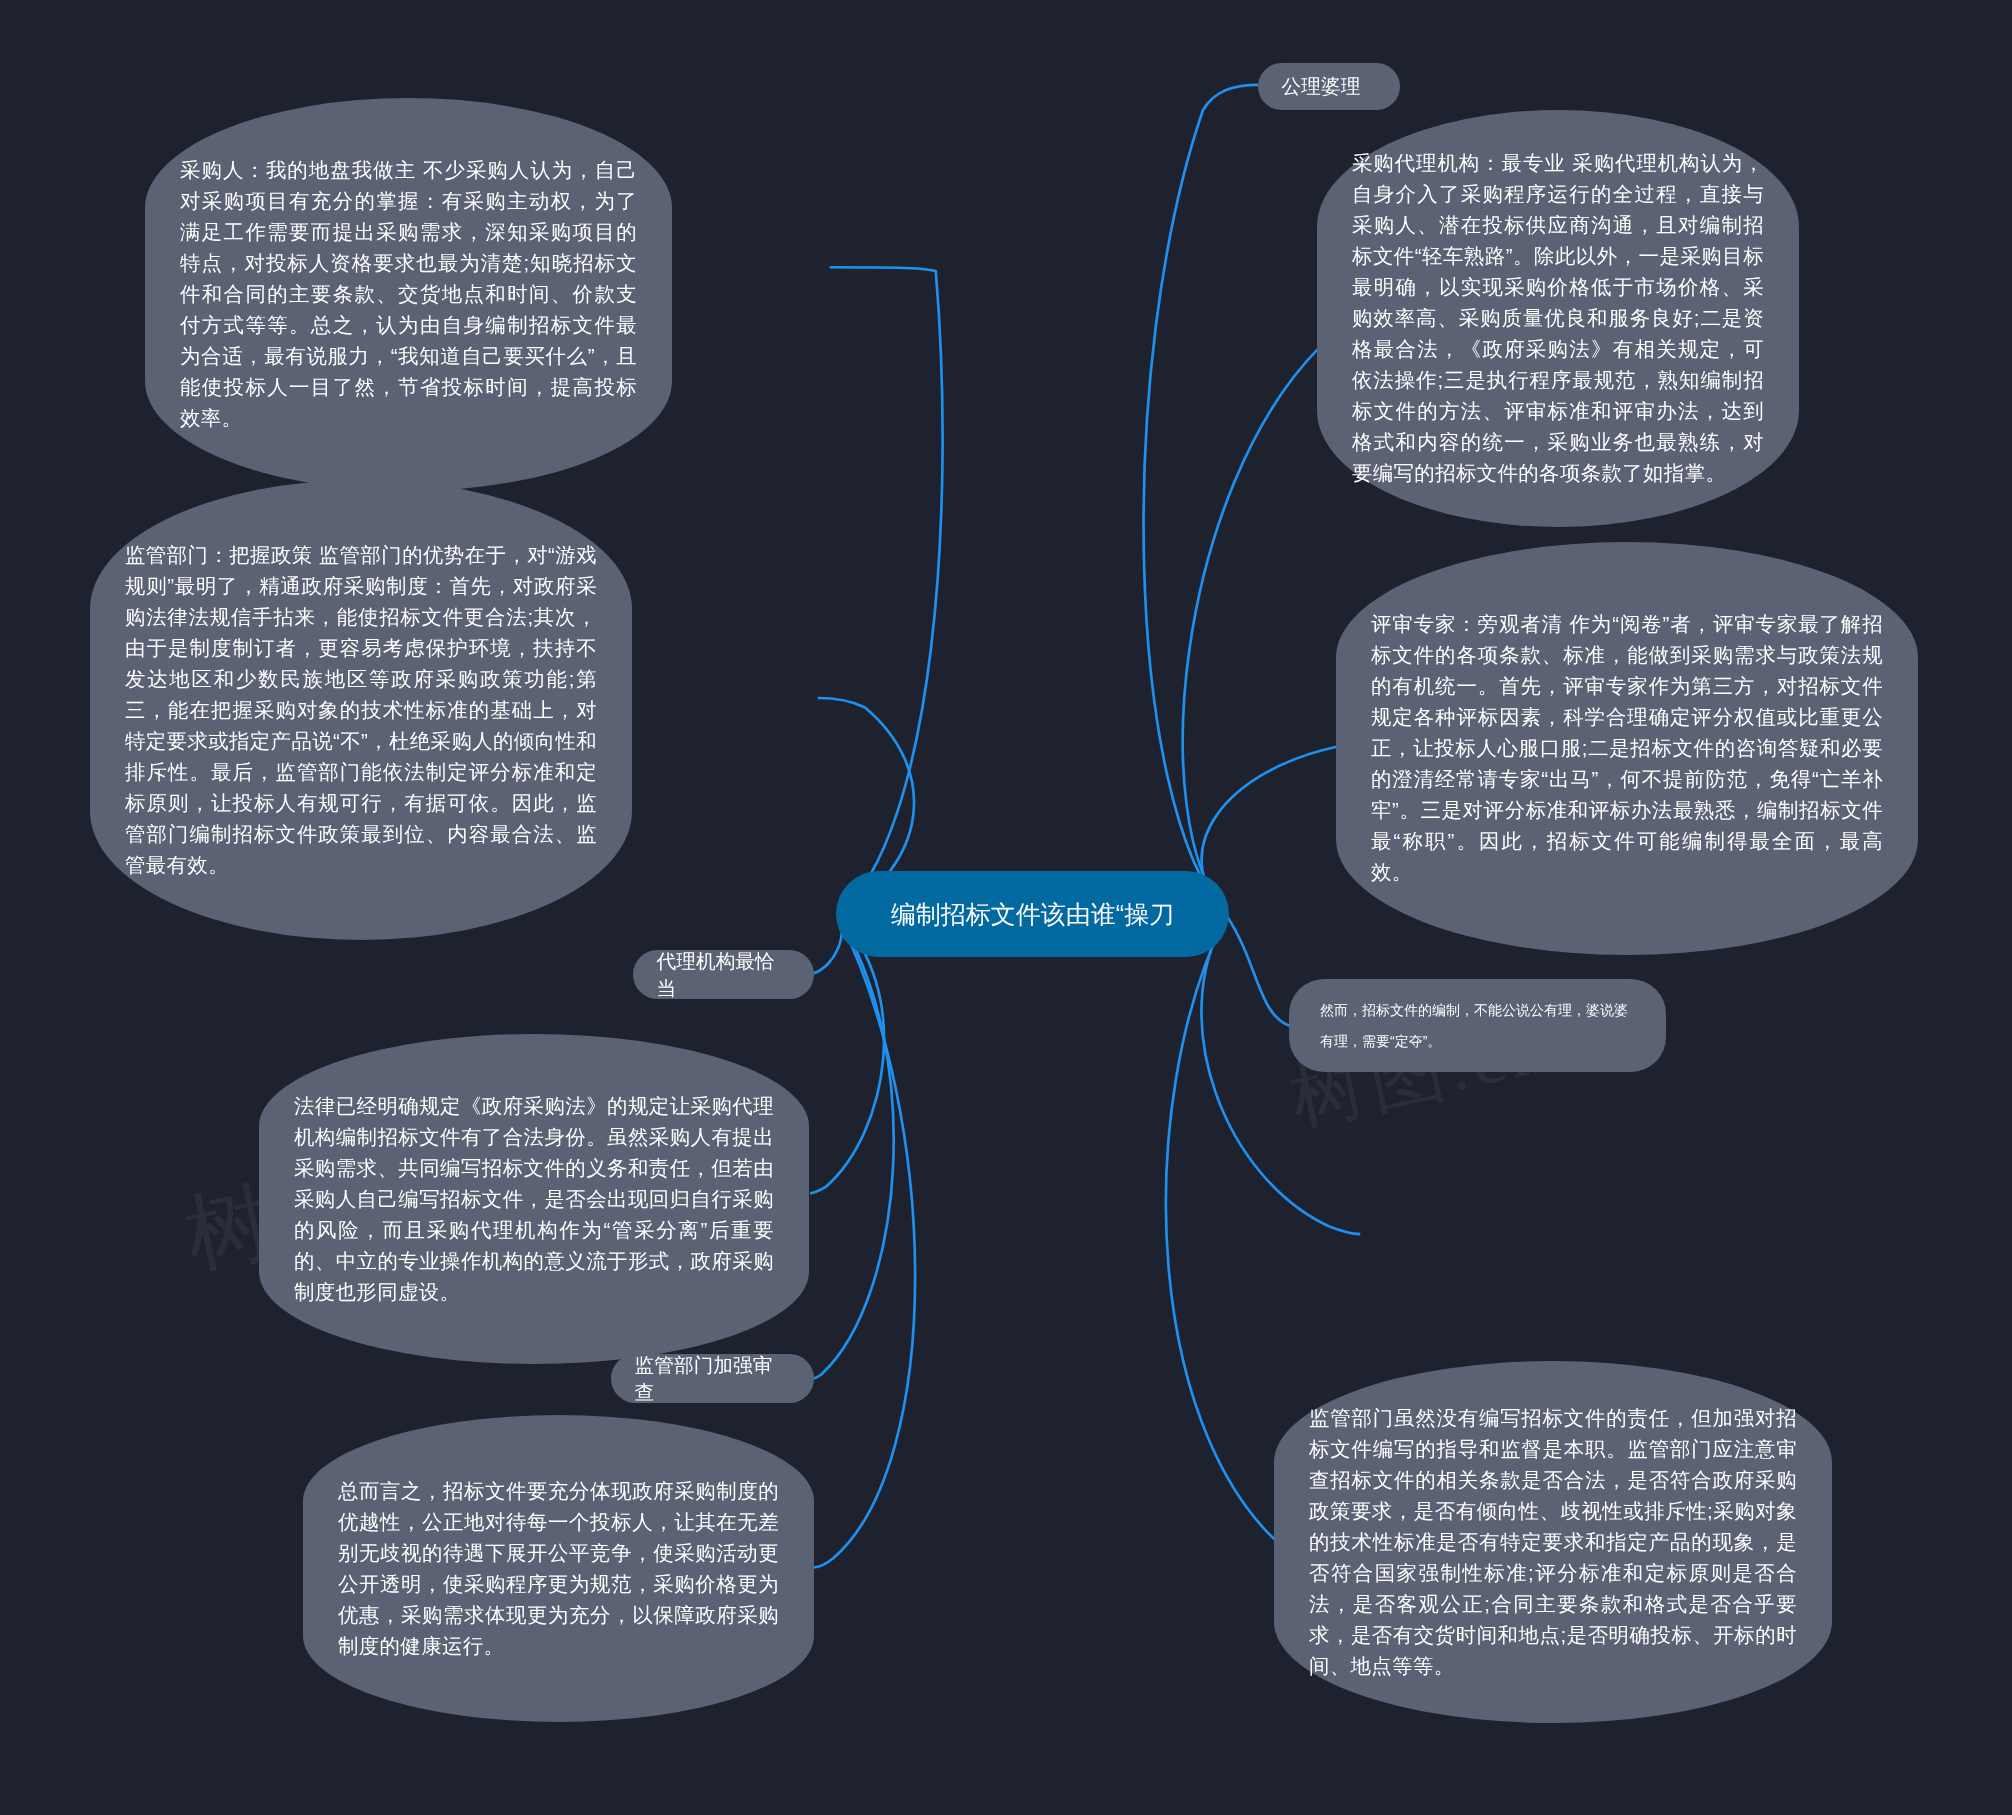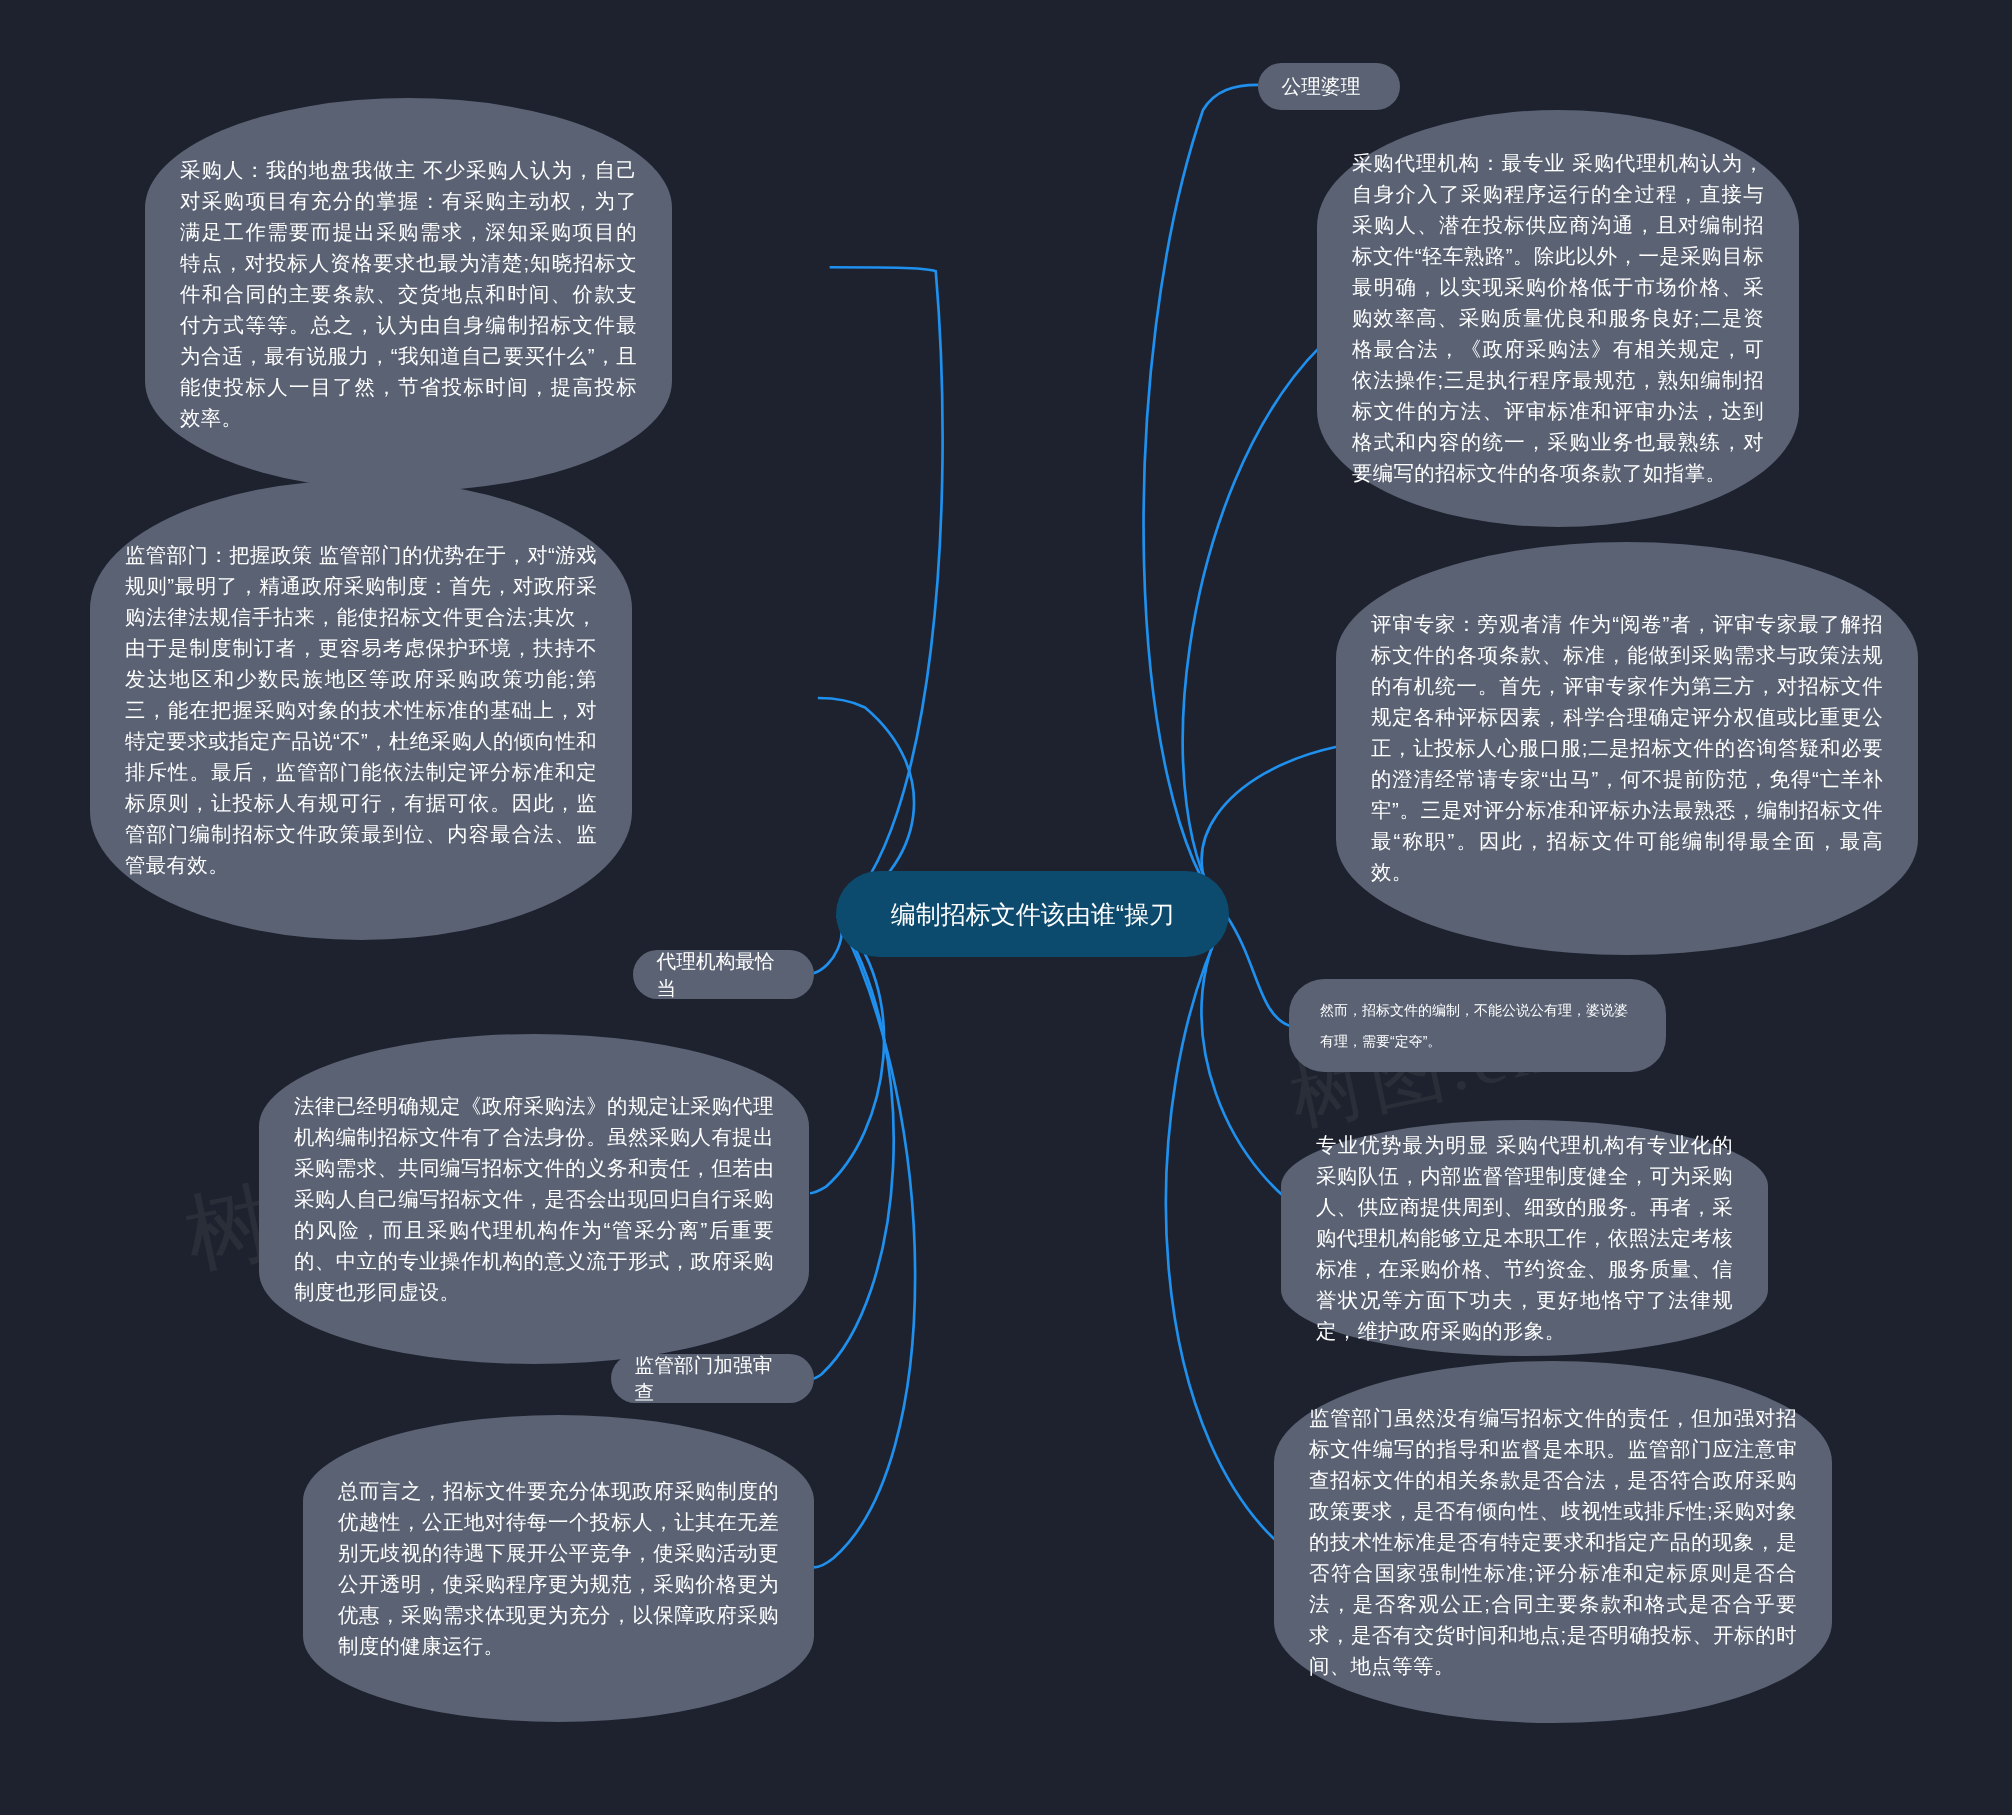"编制招标文件该由谁“操刀" .root { background: #0c4a6e -> #0369a1 }
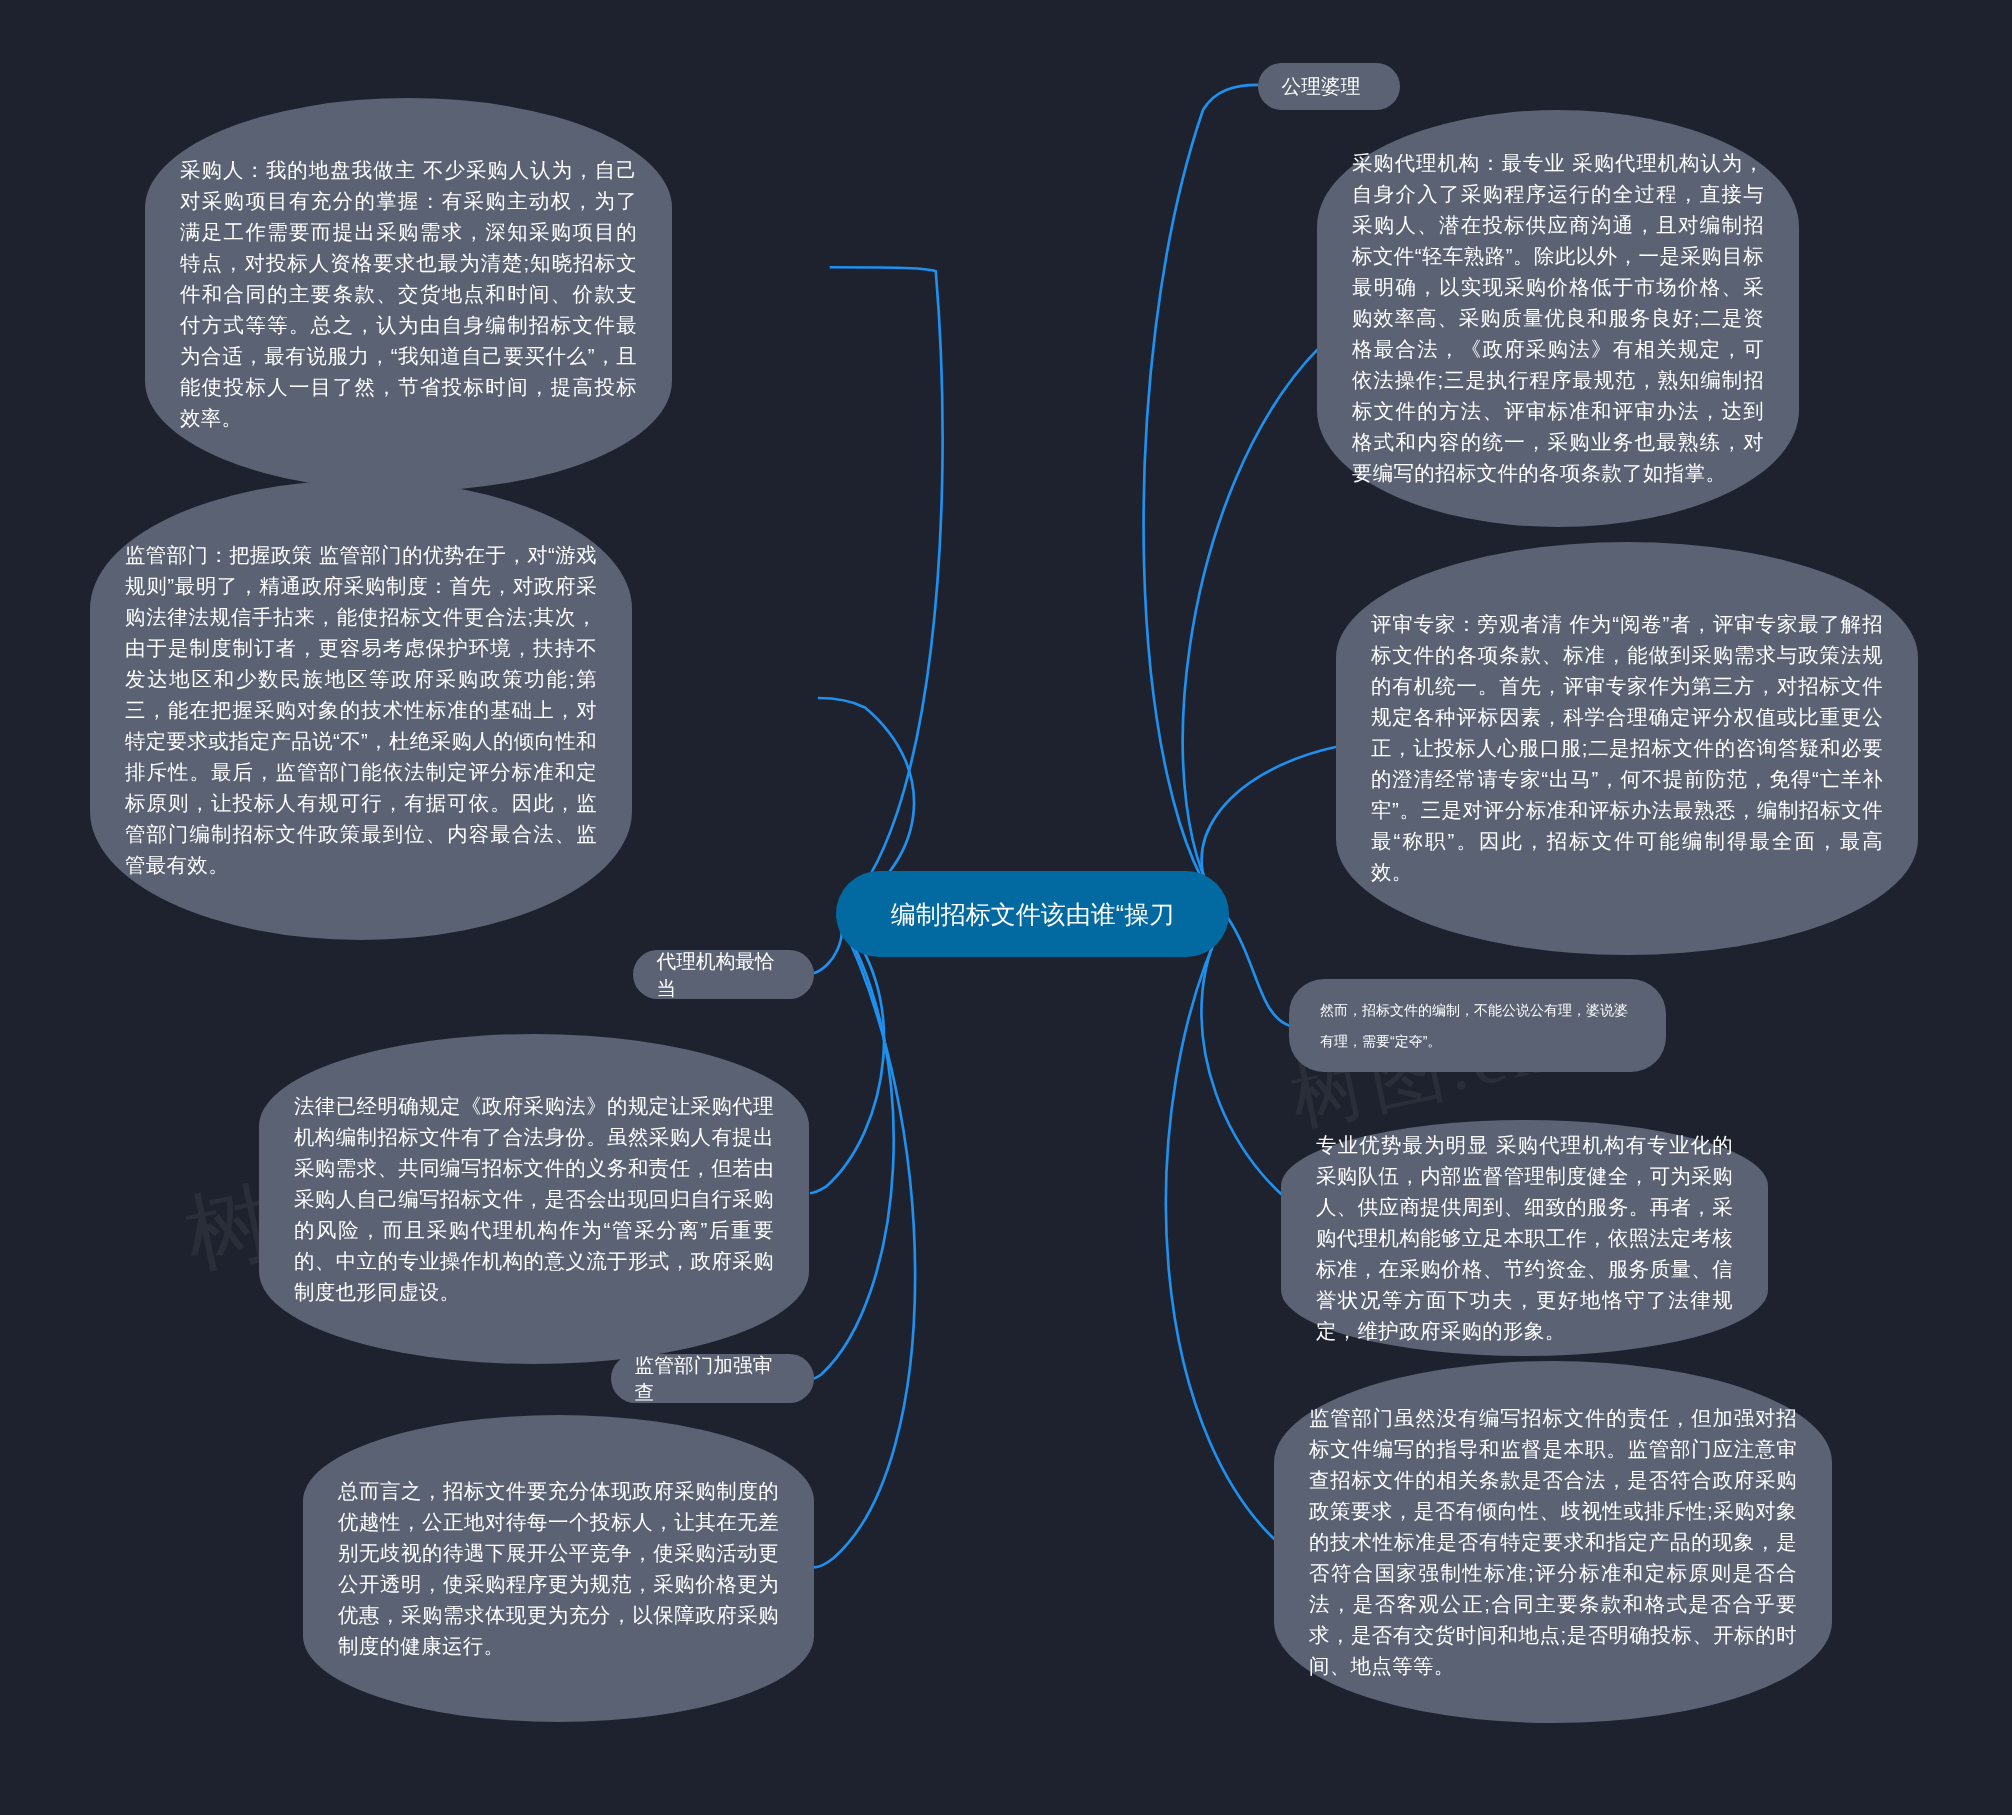"专业优势最为明显" div.node { html: <div> <span>专业优势最为明显 采购代理机构有专业化的采购队伍，内部监督管理制度健全，可为采购人、供应商提供周到、细致的服务。再者，采购代理机构能够立足本职工作，依照法定考核标准，在采购价格、节约资金、服务质量、信誉状况等方面下功夫，更好地恪守了法律规定，维护政府采购的形象。</span> </div> -> none }
